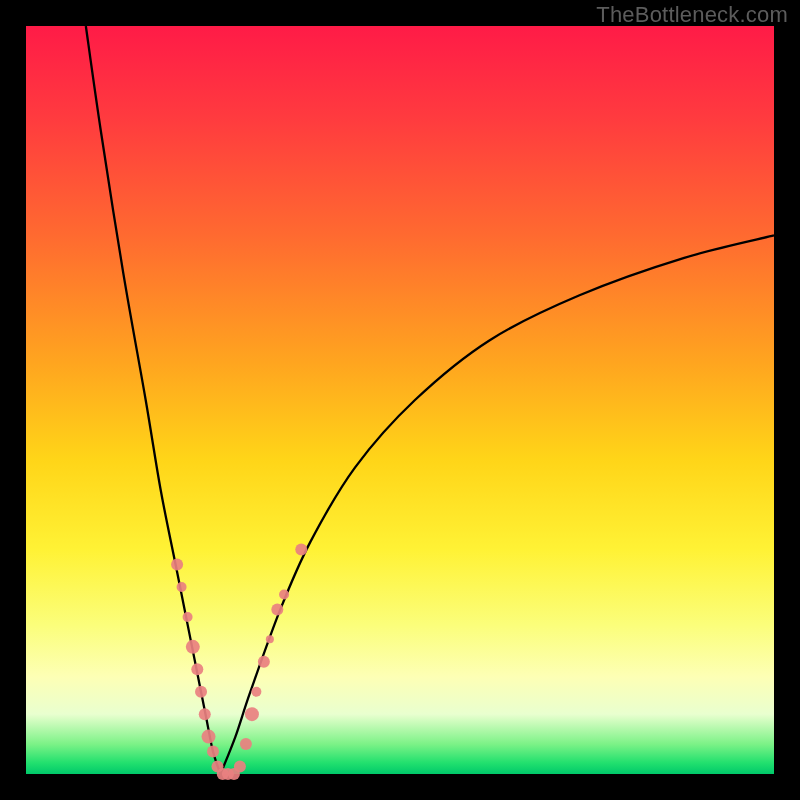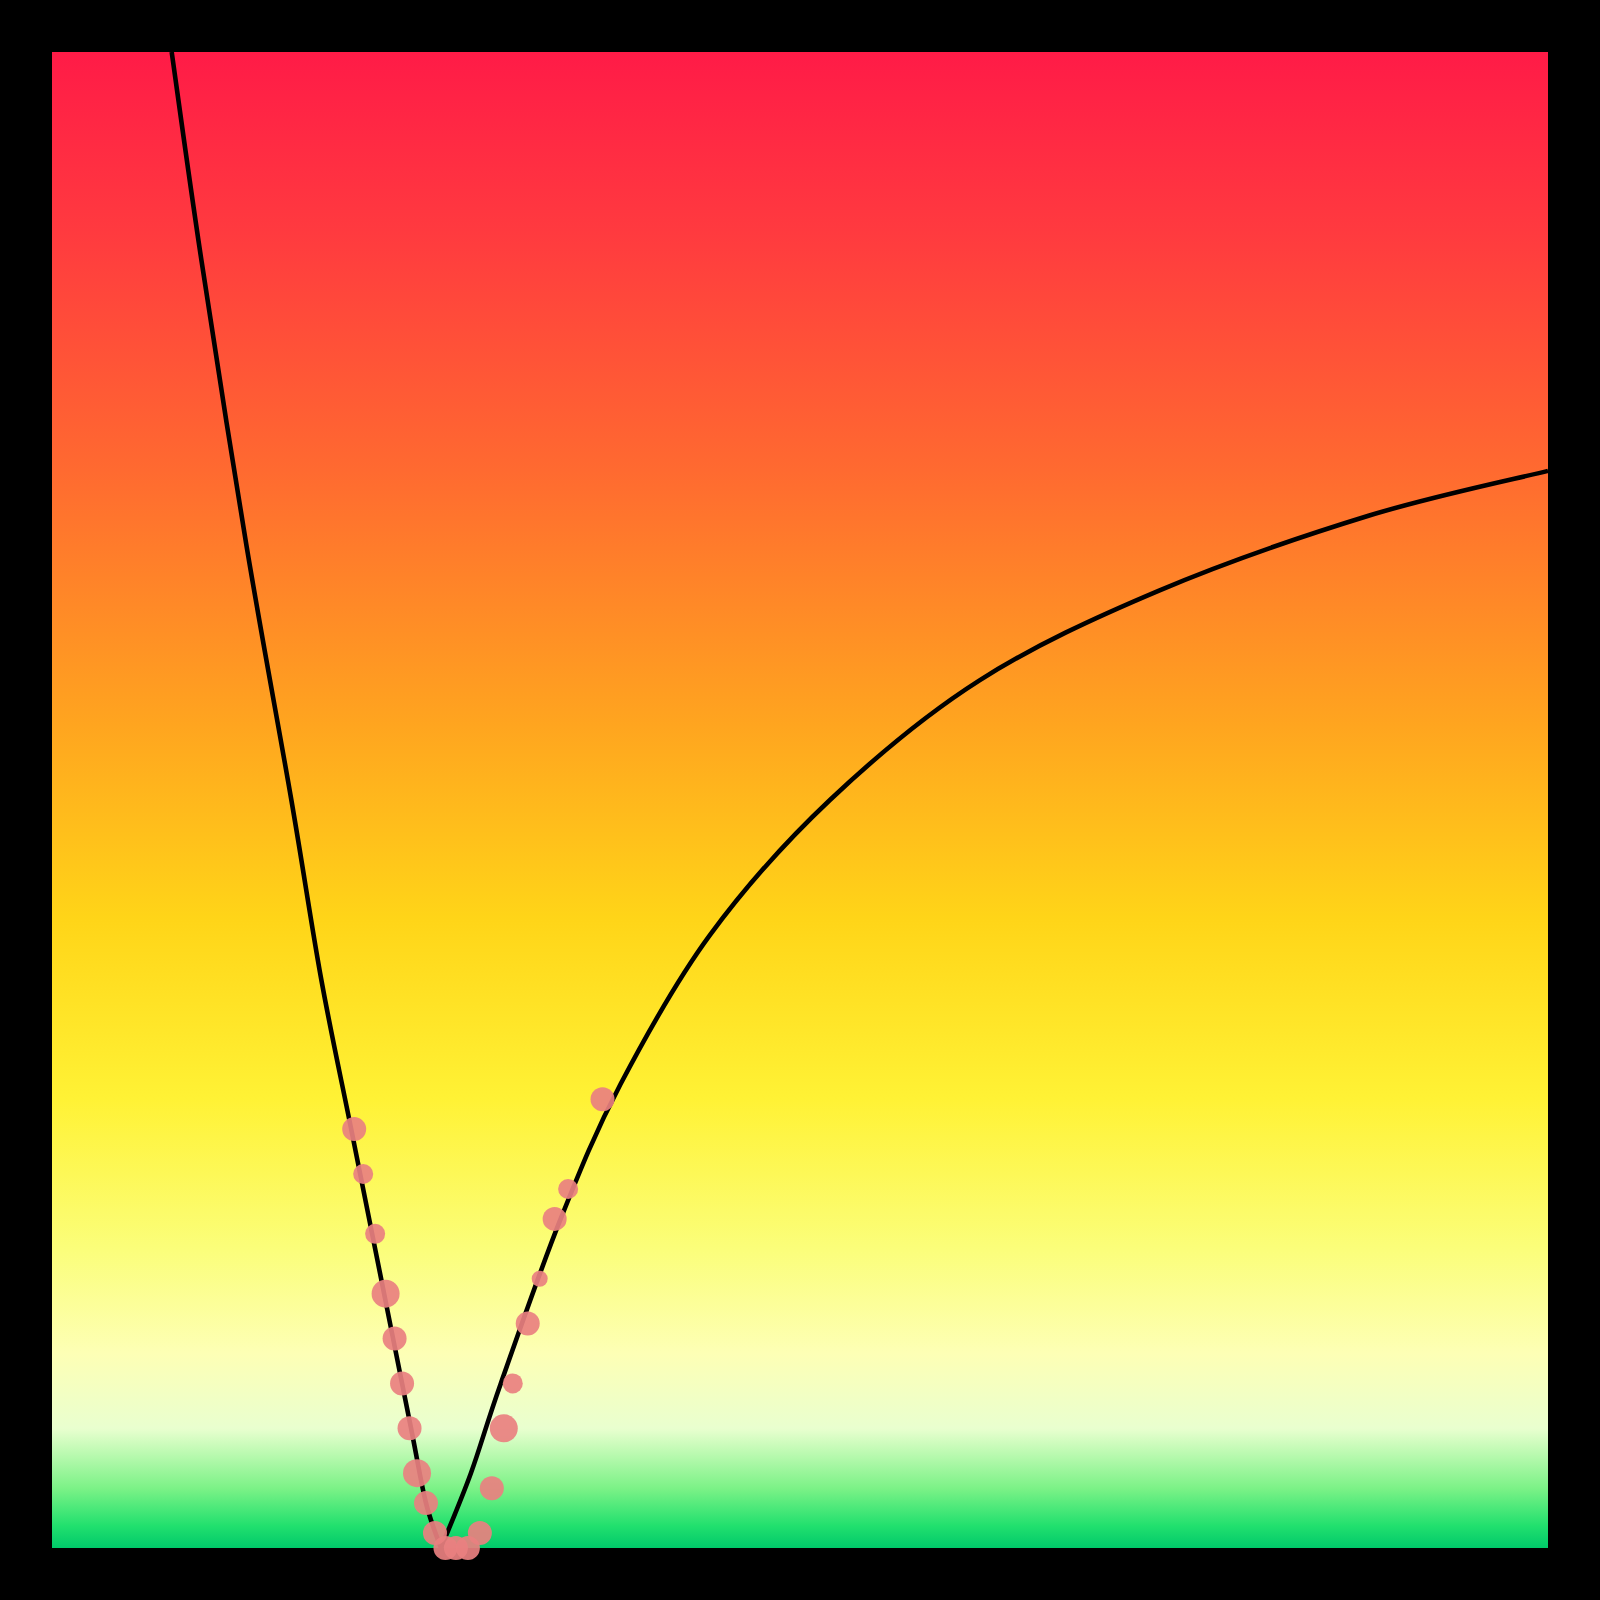"TheBottleneck.com" div.watermark { html: none -> <div>TheBottleneck.com</div> }
